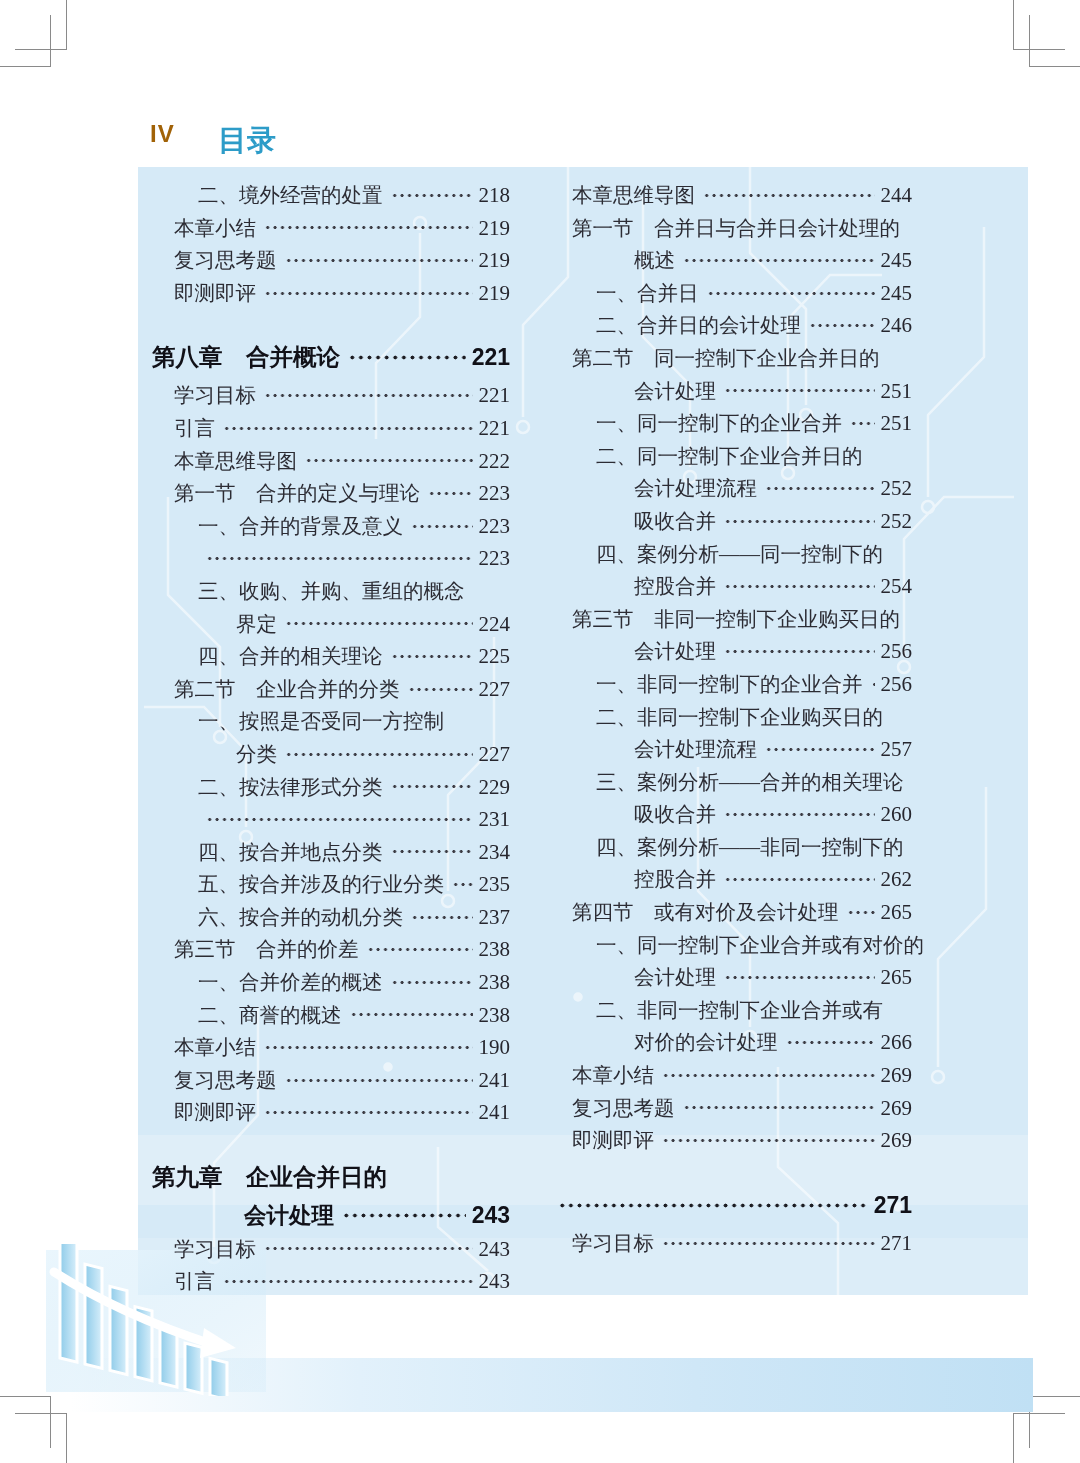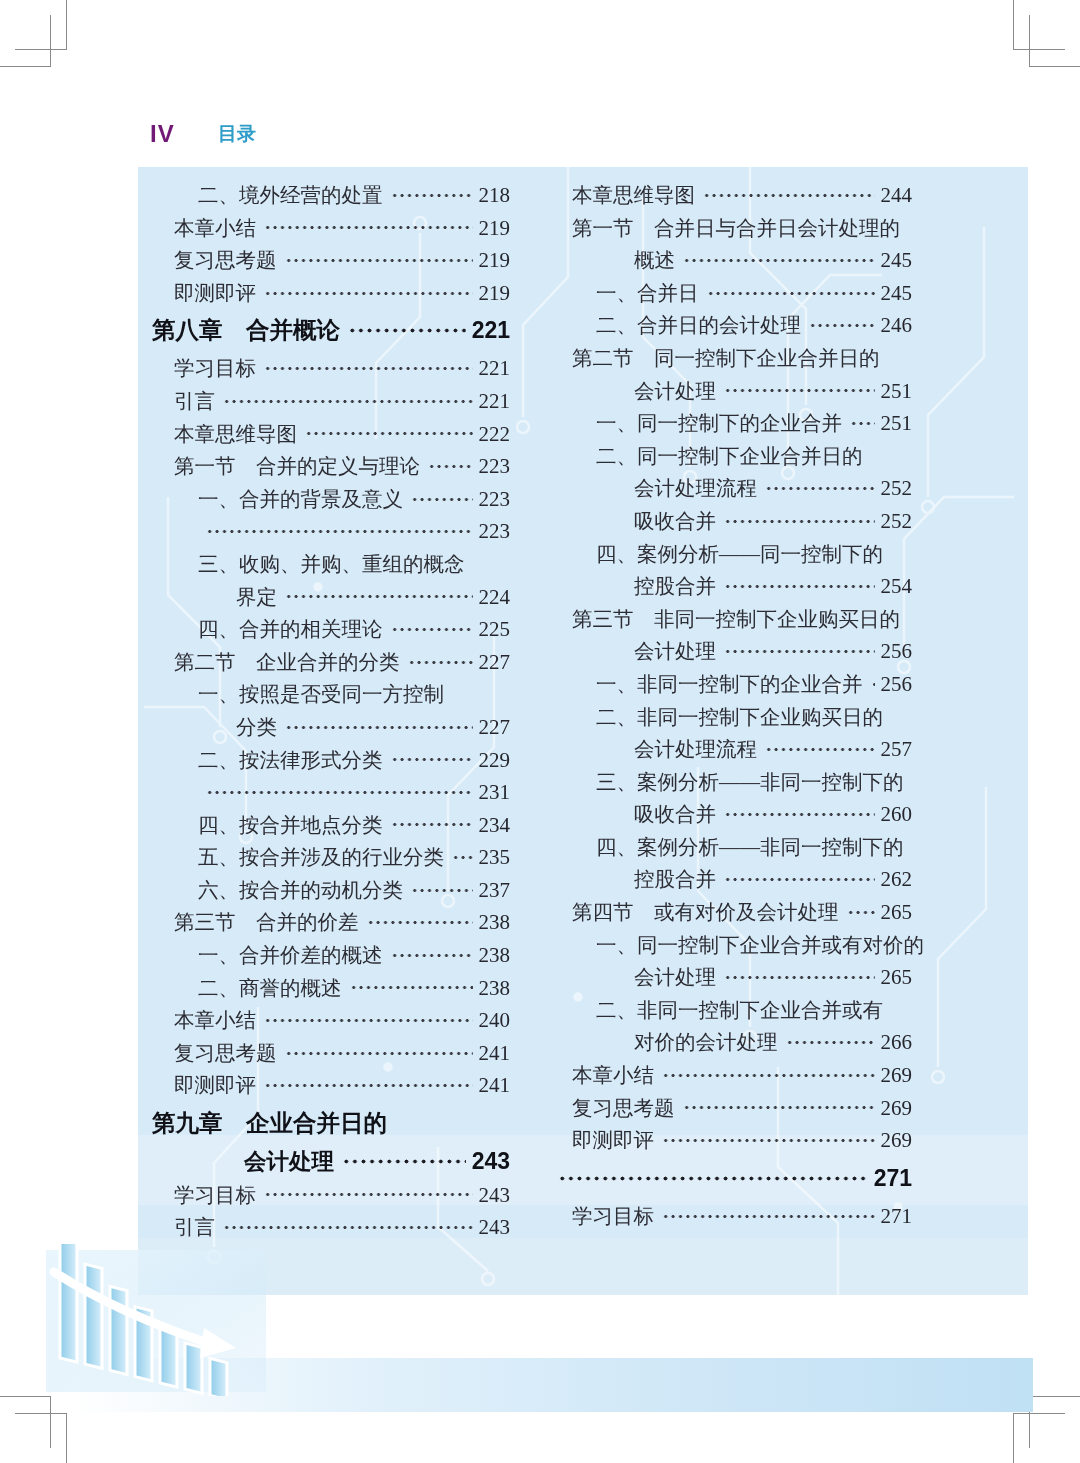"IV" div.hdr-page { color: #701a75 -> #a16207 }
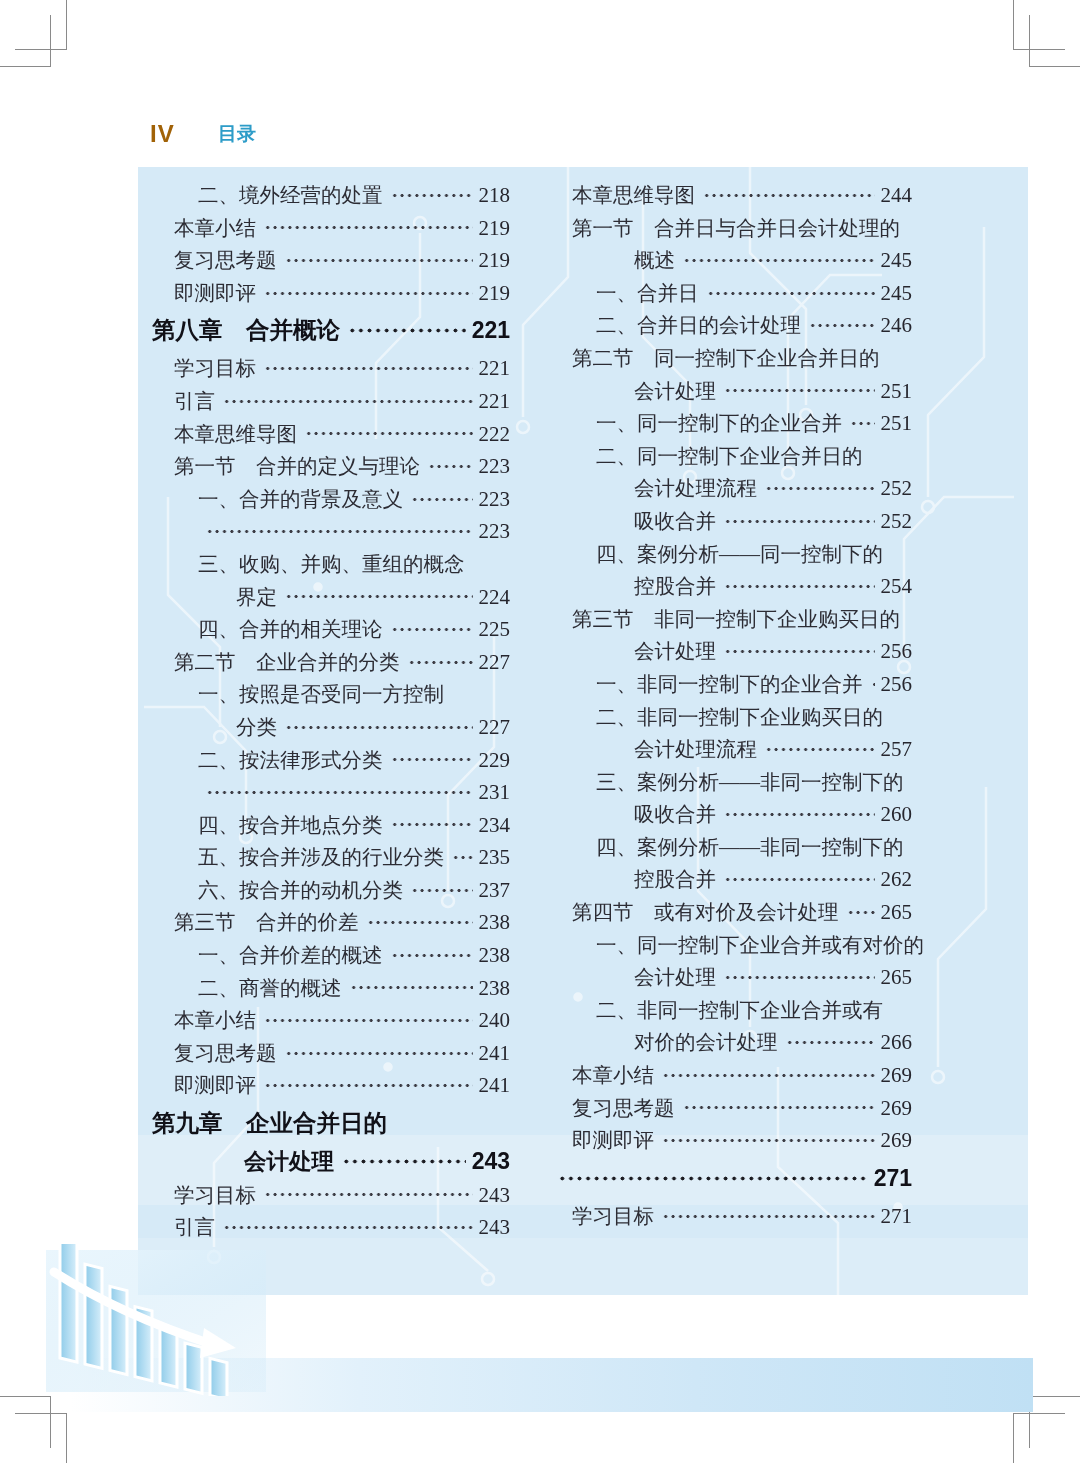"目录" .hdr-title { font-size: 19px -> 29px }
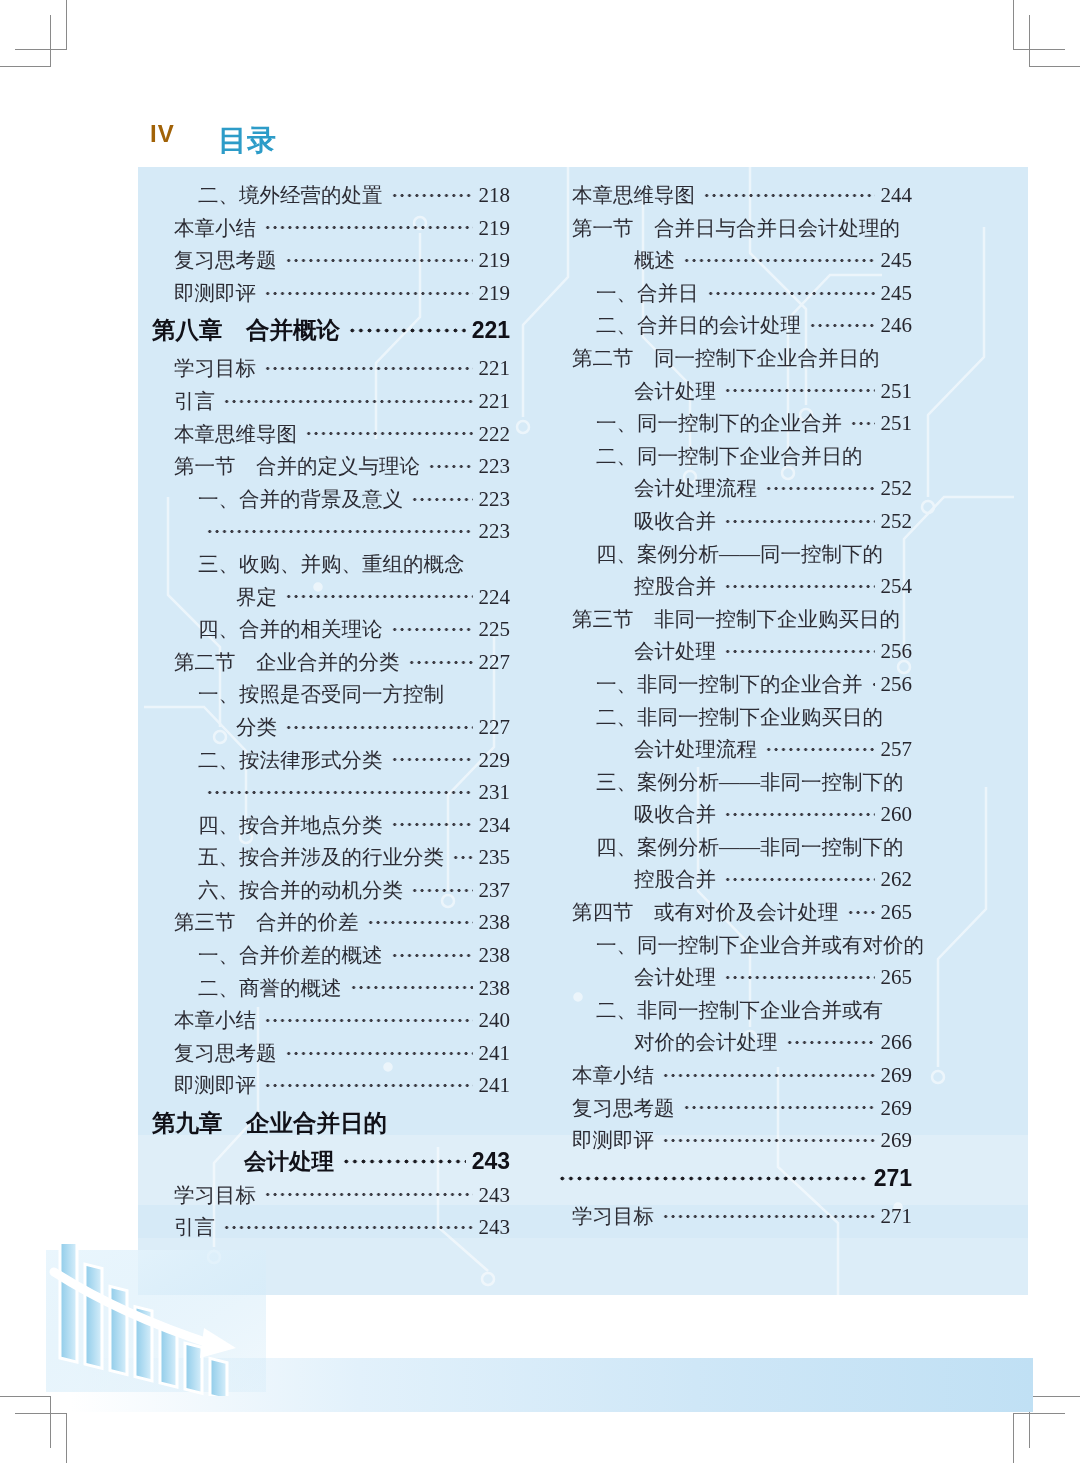"第八章 合并概论" .gap { margin-top: none -> 27px }
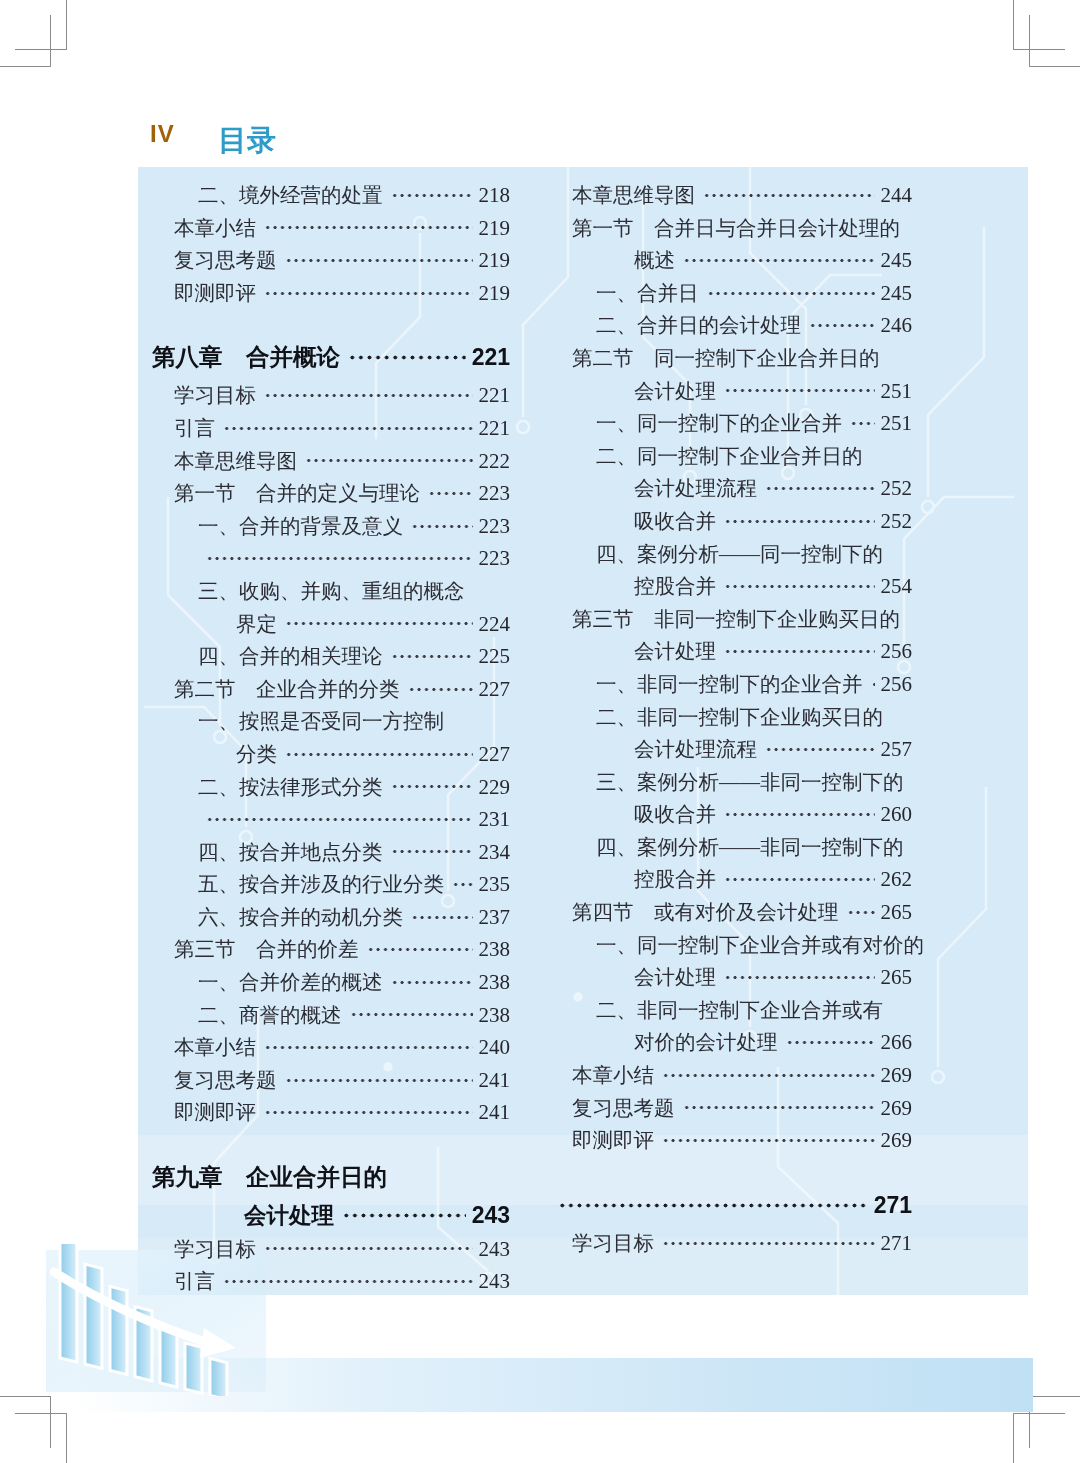"三、案例分析——非同一控制下的" span.t { text: 非同一控制下的 -> 合并的相关理论 }
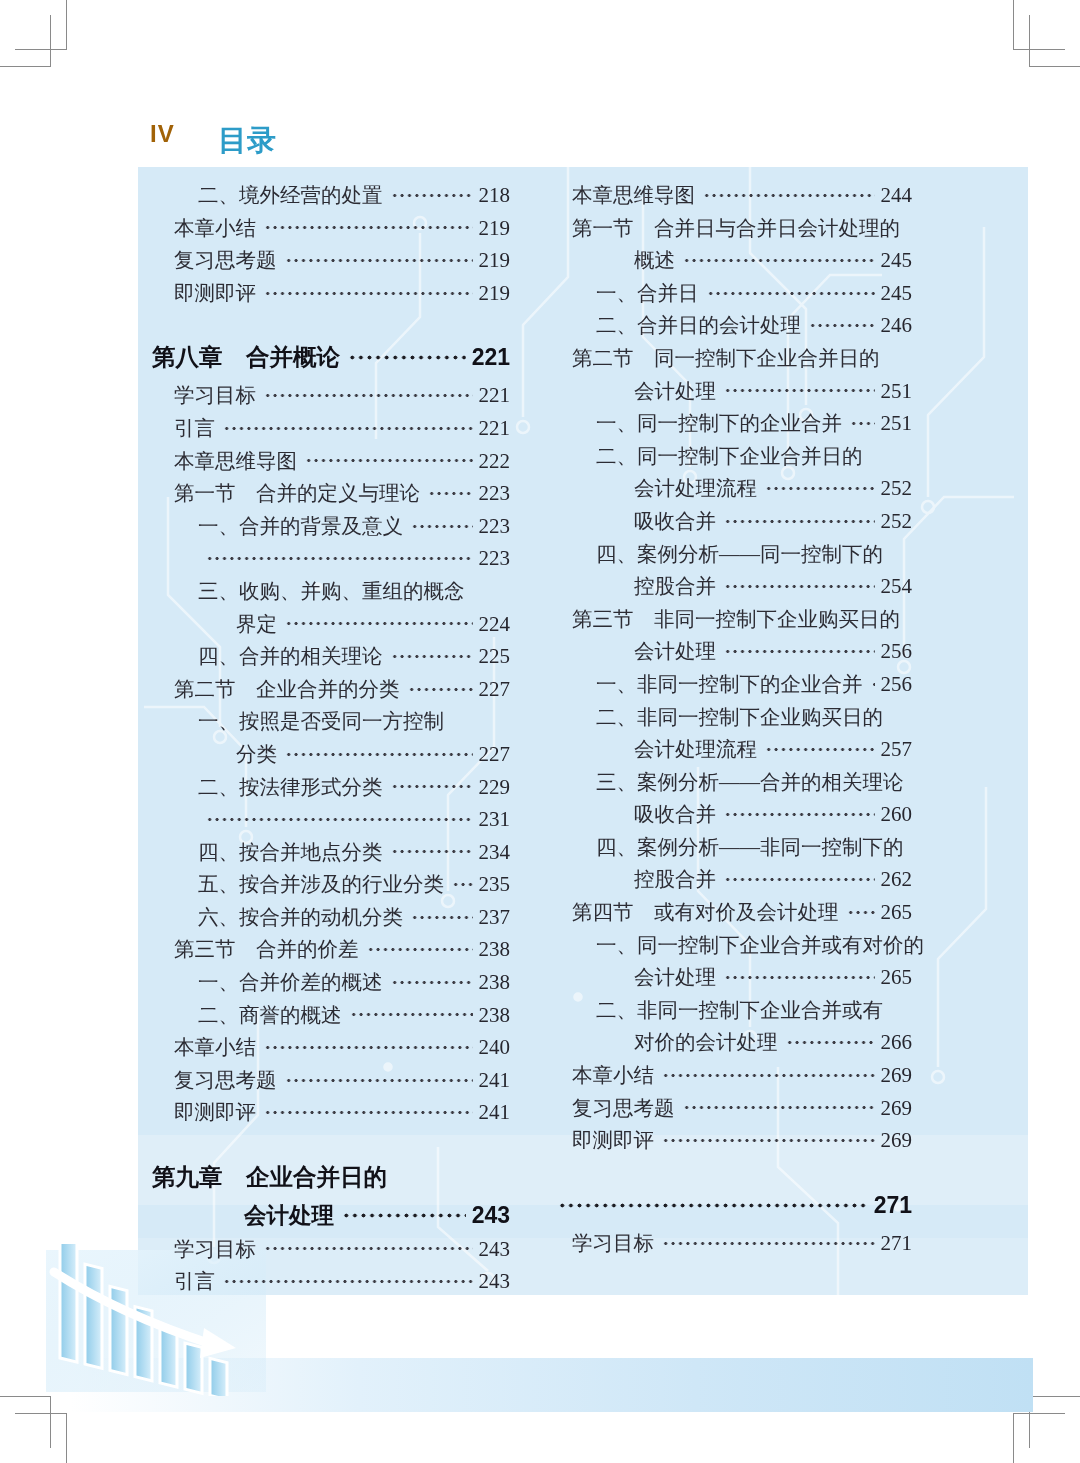"240" span.p { text: 240 -> 190 }
